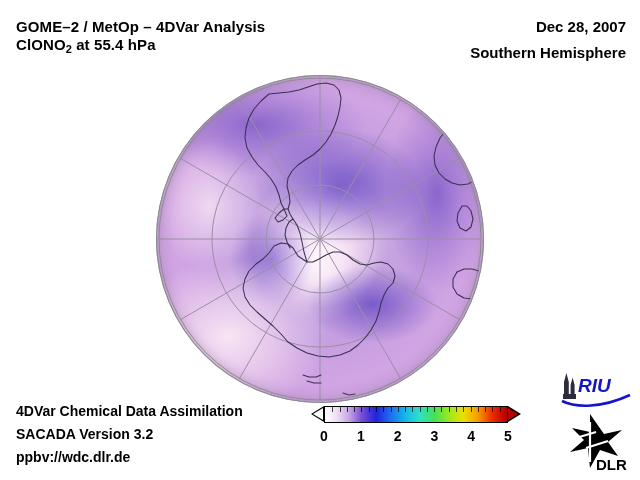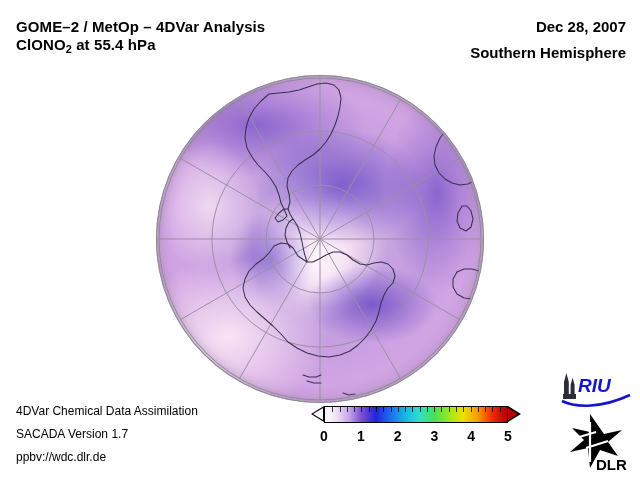"4DVar Chemical Data Assimilation" .foot { font-size: 12px -> 14px; font-weight: normal -> bold }
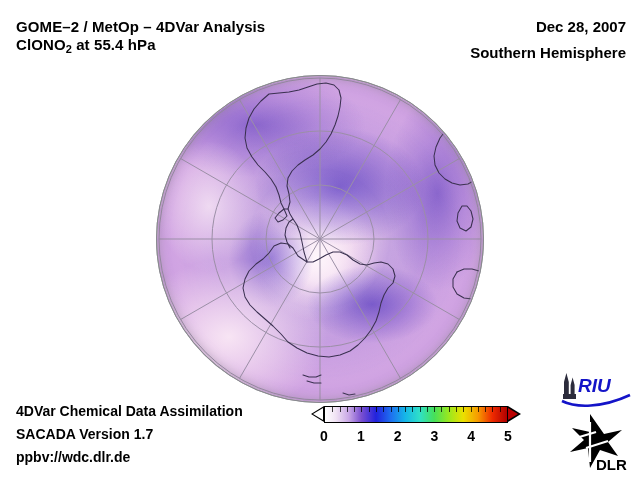"SACADA Version 1.7" div { text: 1.7 -> 3.2 }
